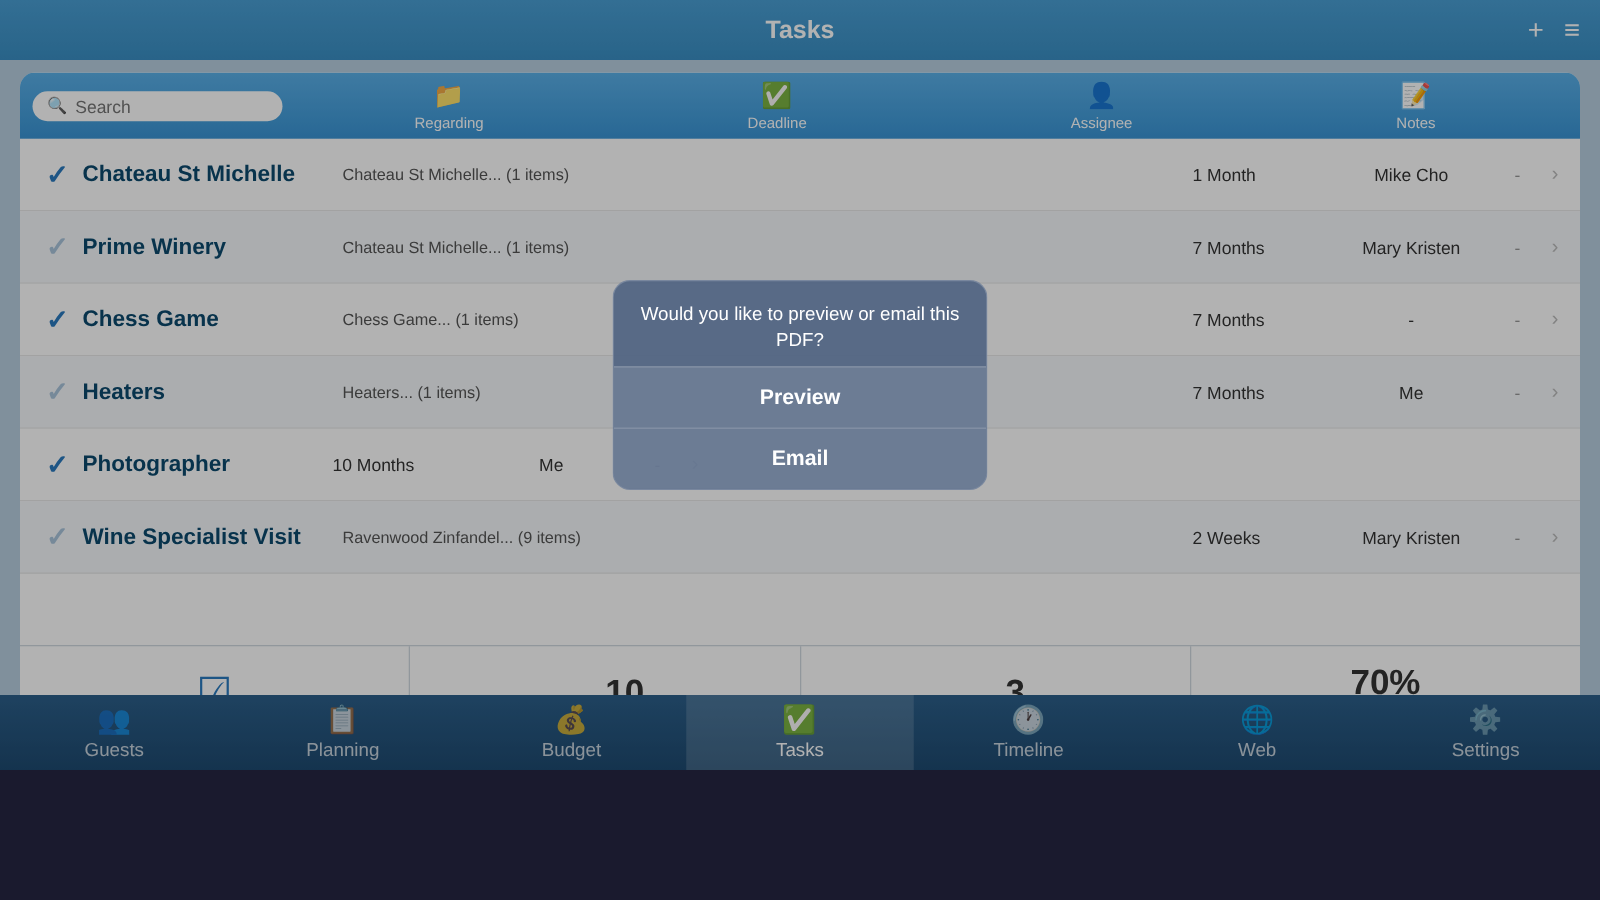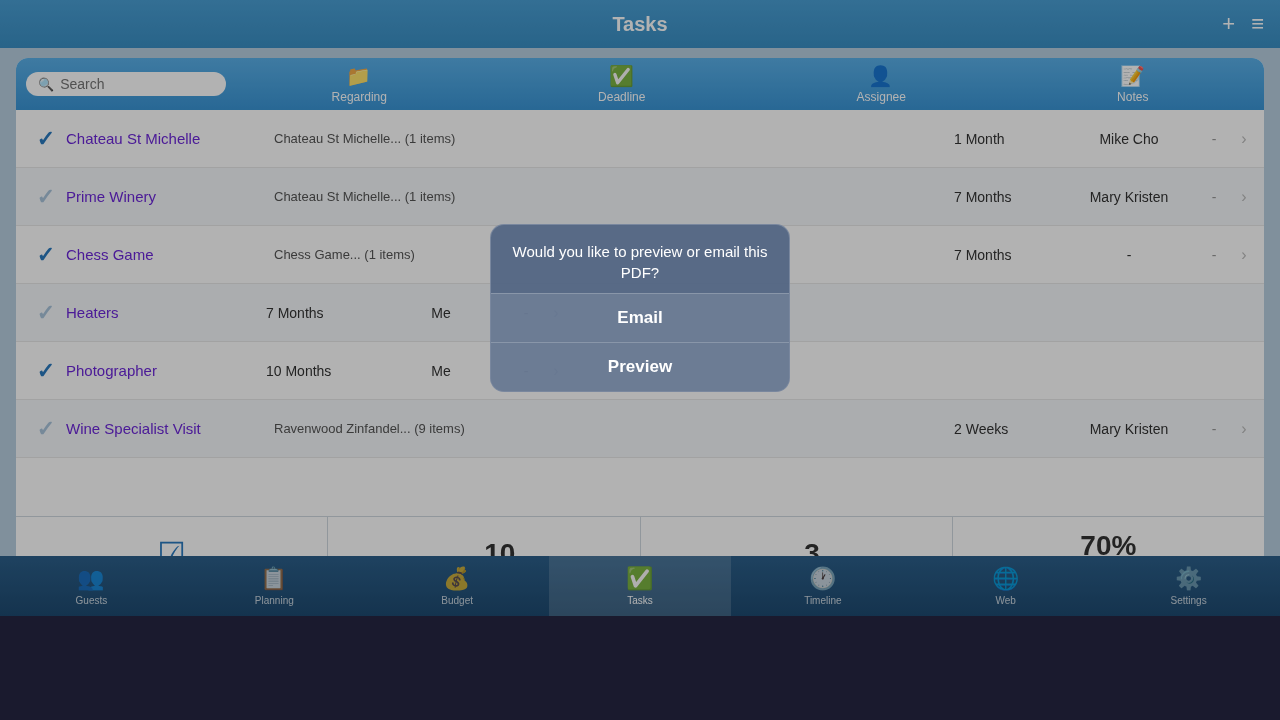"Chateau St Michelle" .task-name { color: #6d28d9 -> #0c4a6e; font-size: 15px -> 18px; font-weight: 400 -> 700 }
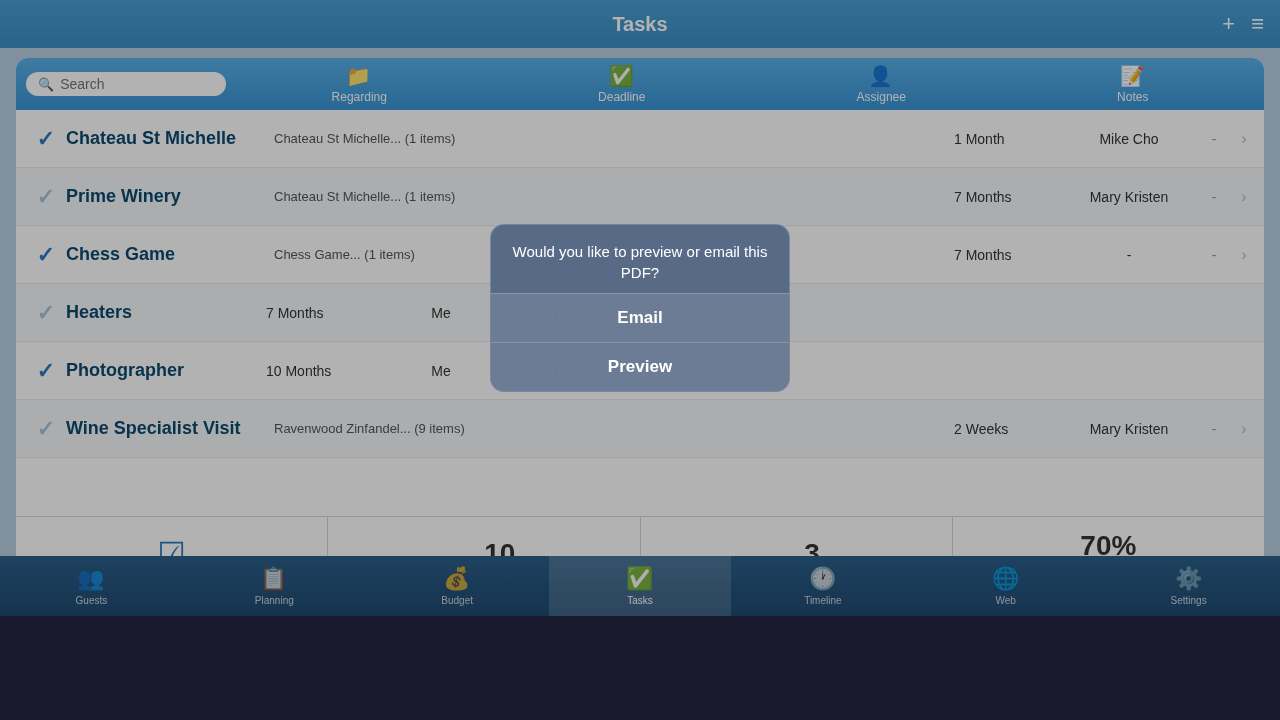"Heaters... (1 items)" div.task-regarding { html: none -> <div>Heaters... (1 items)</div> }
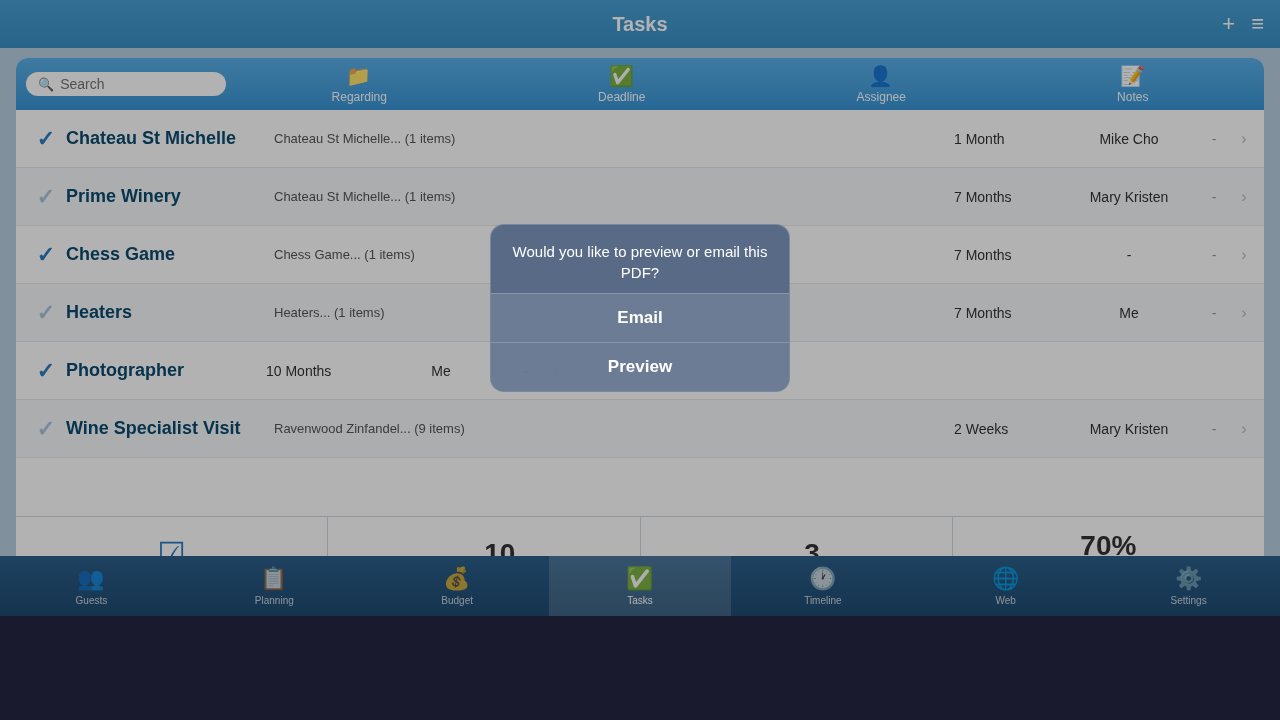"Email" button.modal-btn { order: before "Preview" -> after "Preview" }
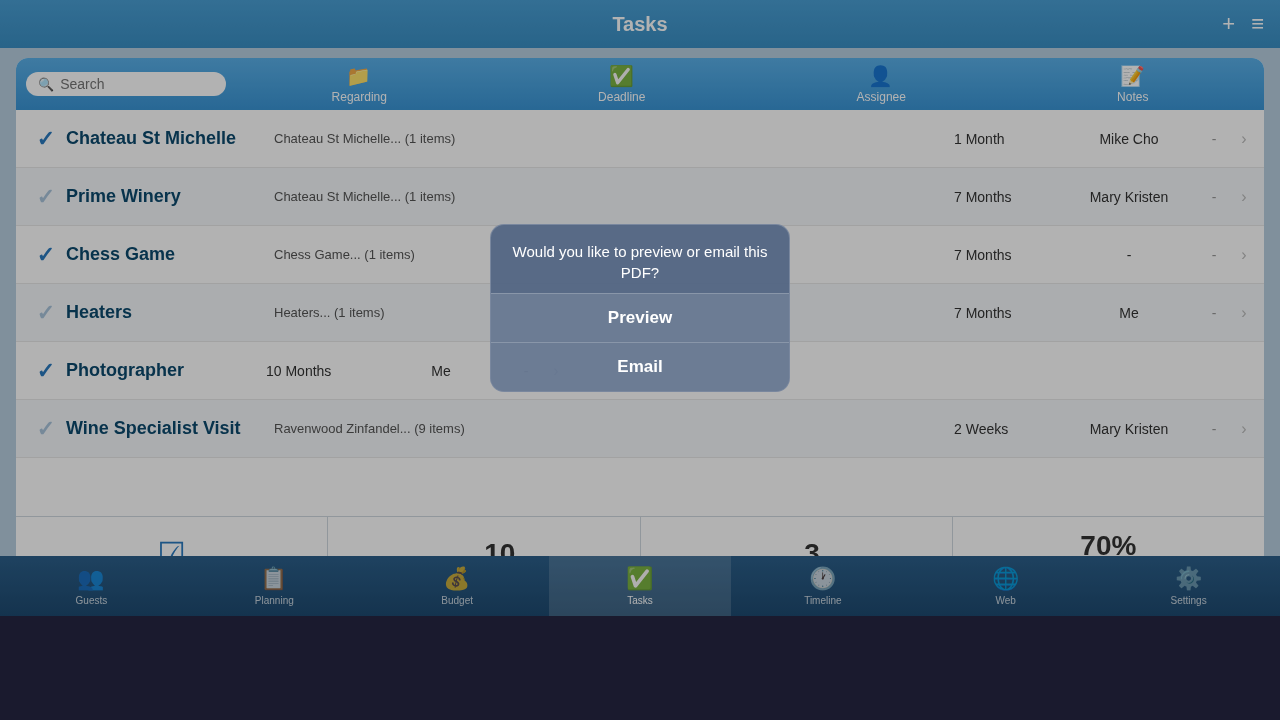"Guests" .nav-label { font-size: 10px -> 15px }
